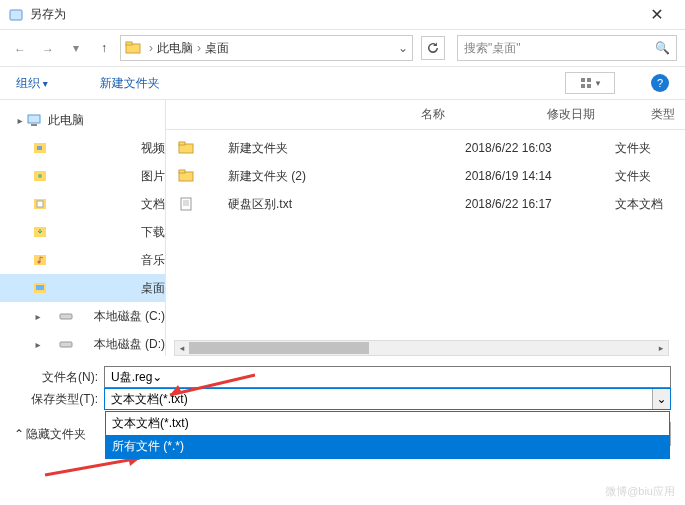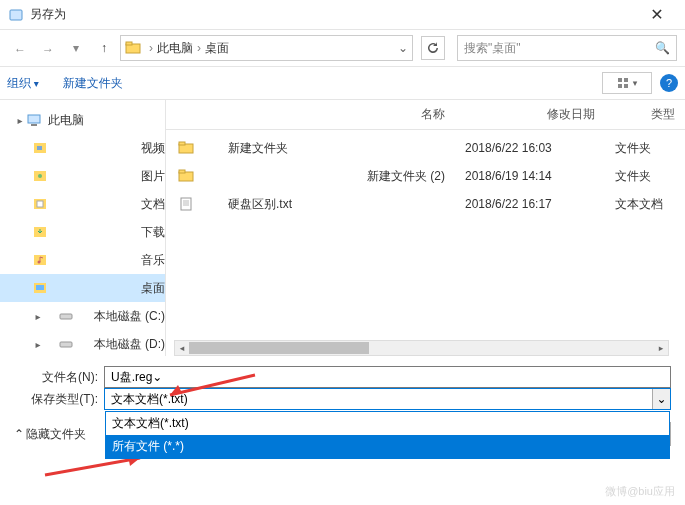"组织" .toolbar { gap: none -> 28px; padding: 0 7px -> 0 16px }
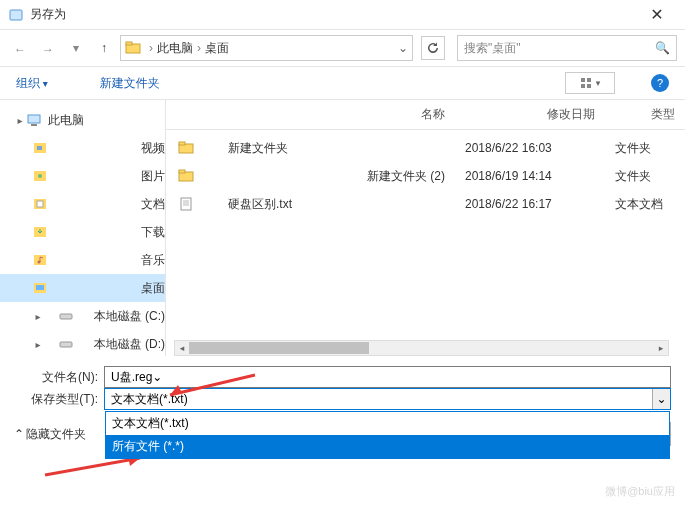"新建文件夹 (2)" div.col { text-align: right -> none }
